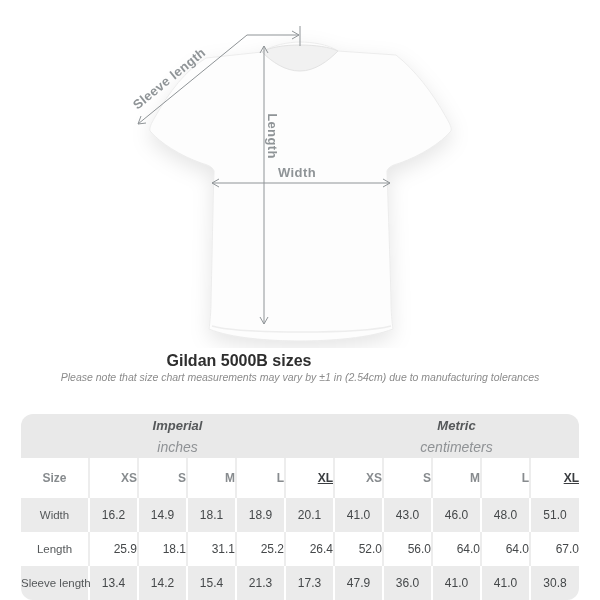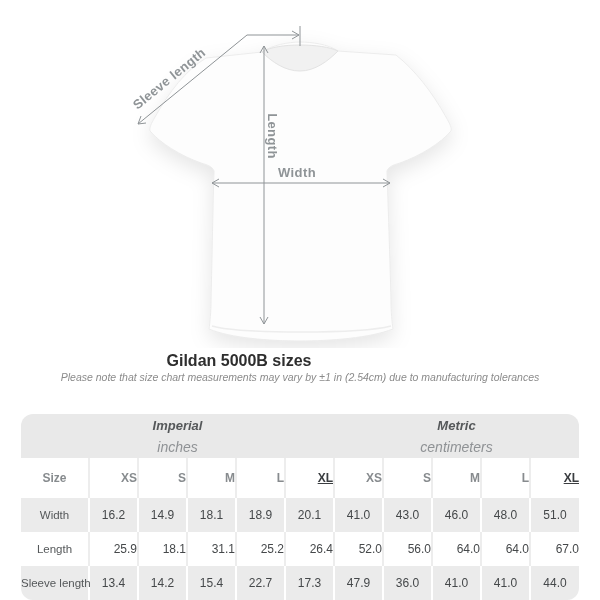"22.7" td { text: 22.7 -> 21.3 }
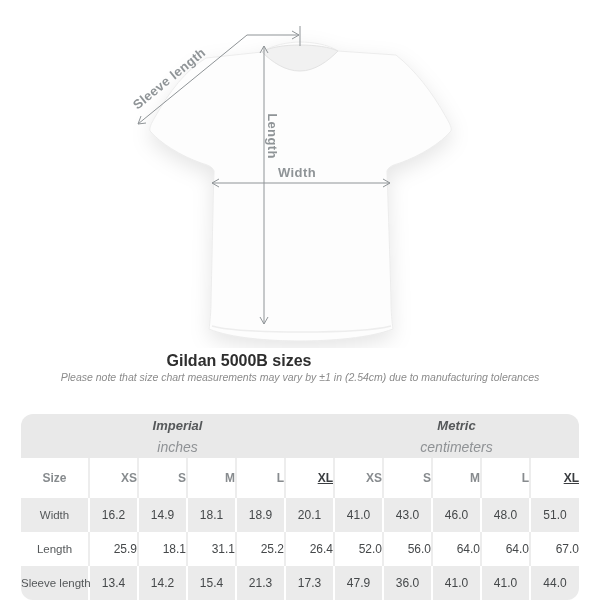"44.0" td { text: 44.0 -> 30.8 }
